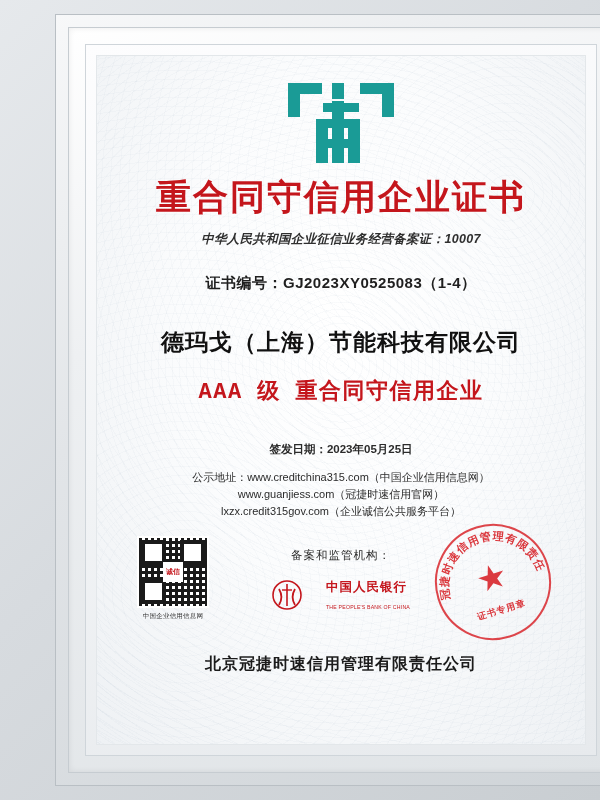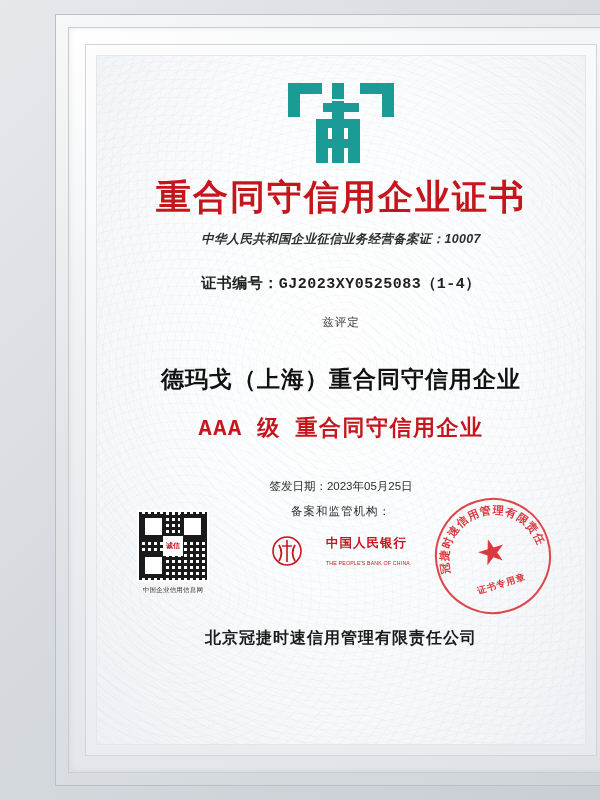"证书编号：GJ2023XY0525083（1-4）" .cert-no { font-family: Liberation Mono, monospace -> Liberation Sans, sans-serif }
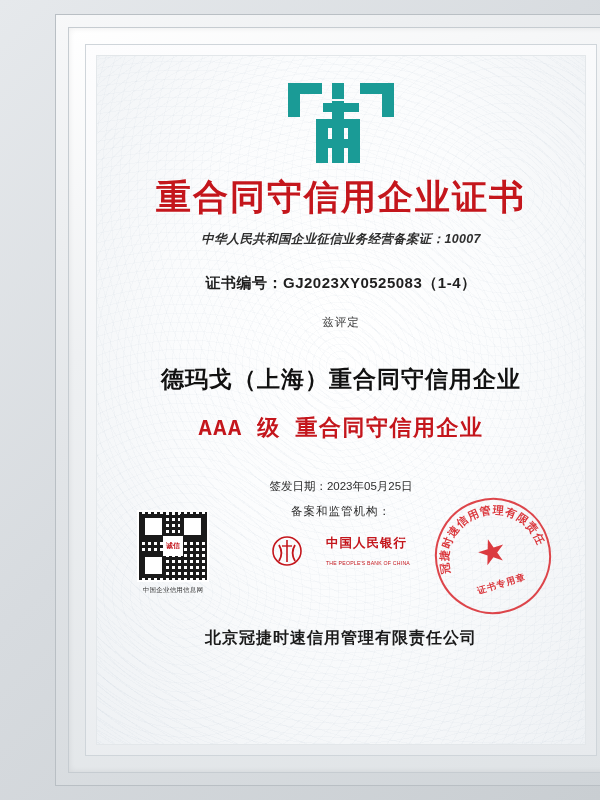"兹评定" div.evaluate { html: <div>兹评定</div> -> none }
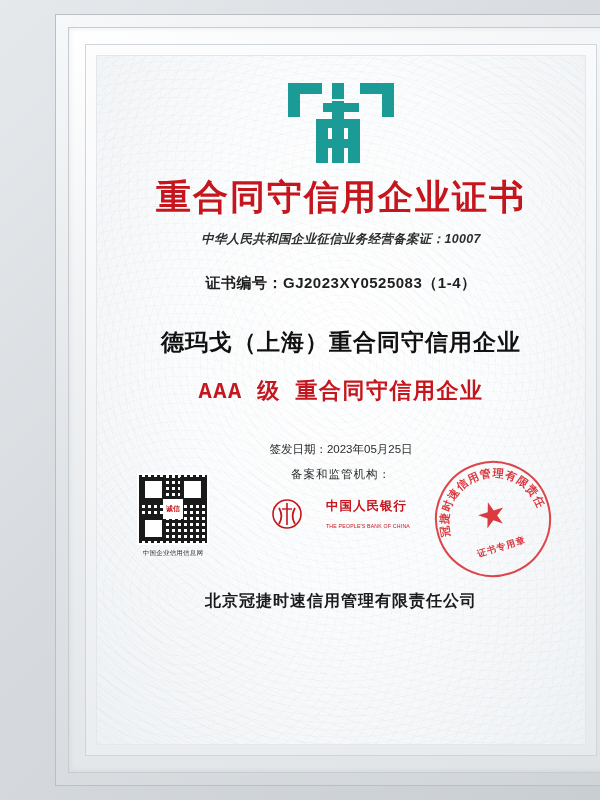"德玛戈（上海）重合同守信用企业" div.company { text: 重合同守信用企业 -> 节能科技有限公司 }
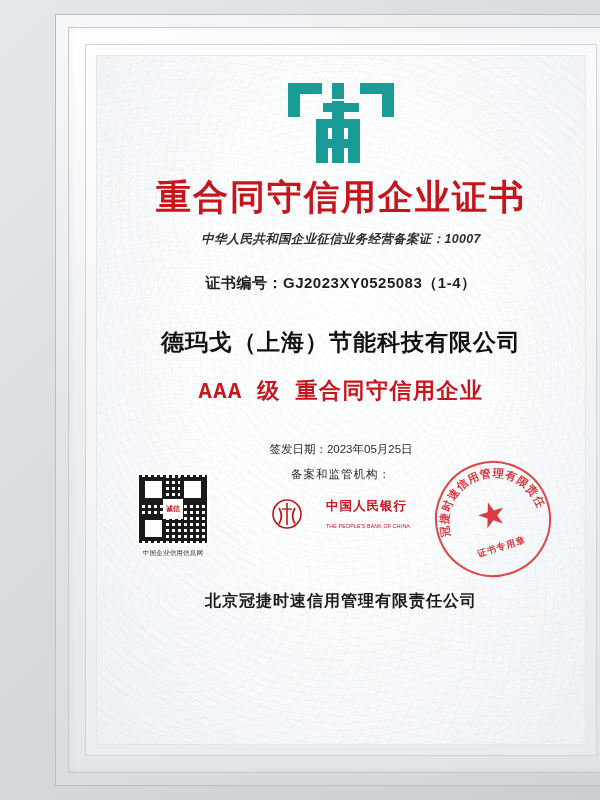"签发日期：2023年05月25日" .dates { font-weight: none -> bold }
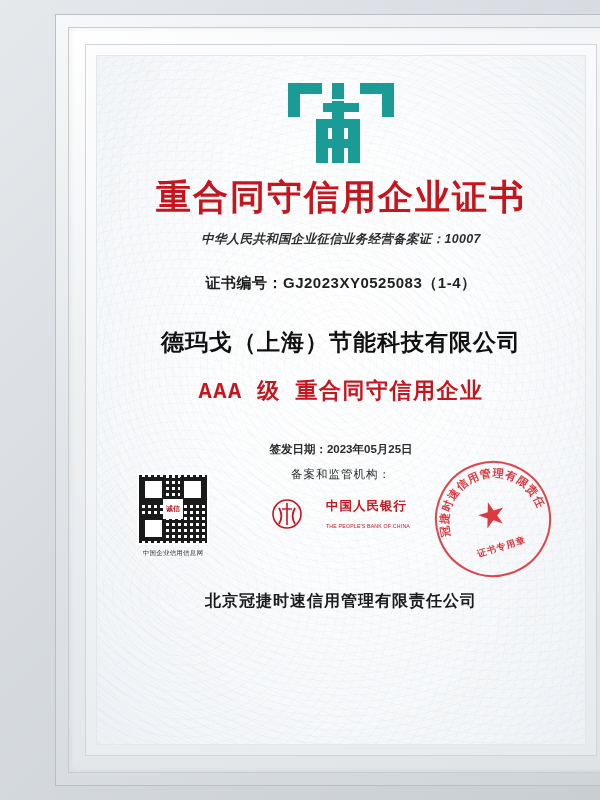"公示地址：www.creditchina315.com（中国企业信用信息网）" div.urls { html: none -> <div> <div><span>公示地址：</span><span>www.creditchina315.com（中国企业信用信息网）</span></div> <div>www.guanjiess.com（冠捷时速信用官网）</div> <div>lxzx.credit315gov.com（企业诚信公共服务平台）</div> </div> }
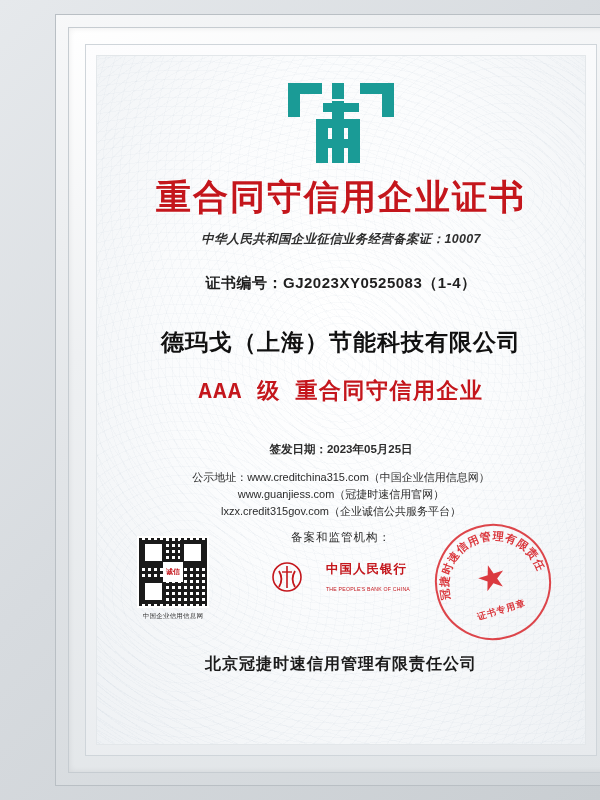"备案和监管机构：" .authority { top: 0 -> 18px }
